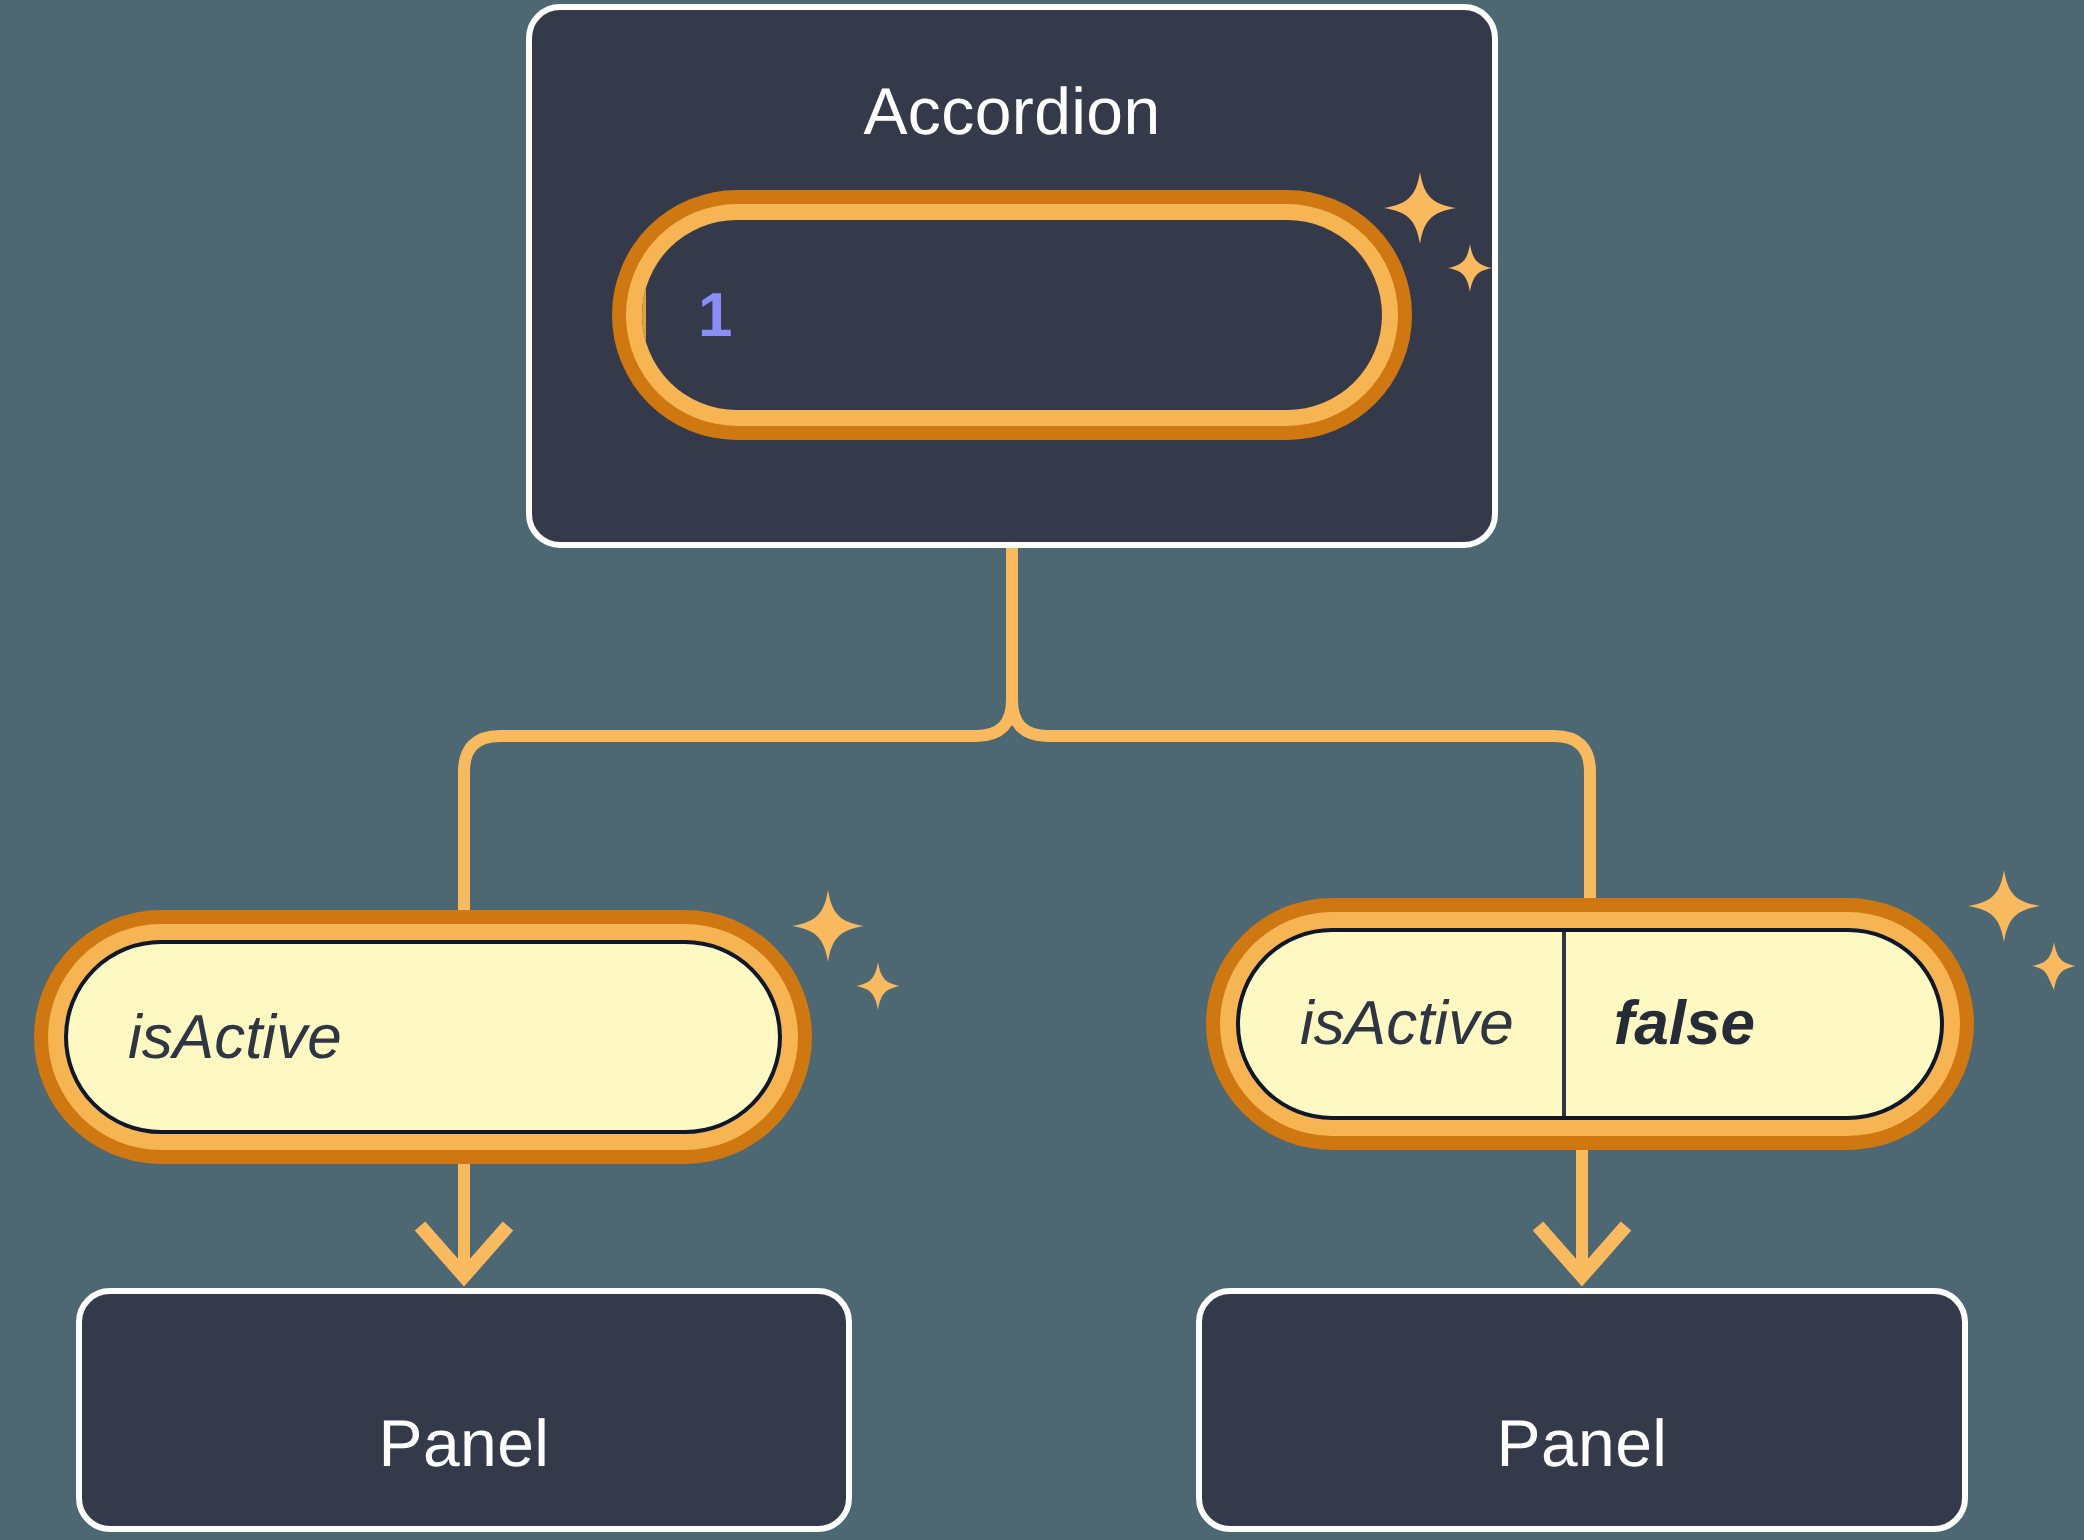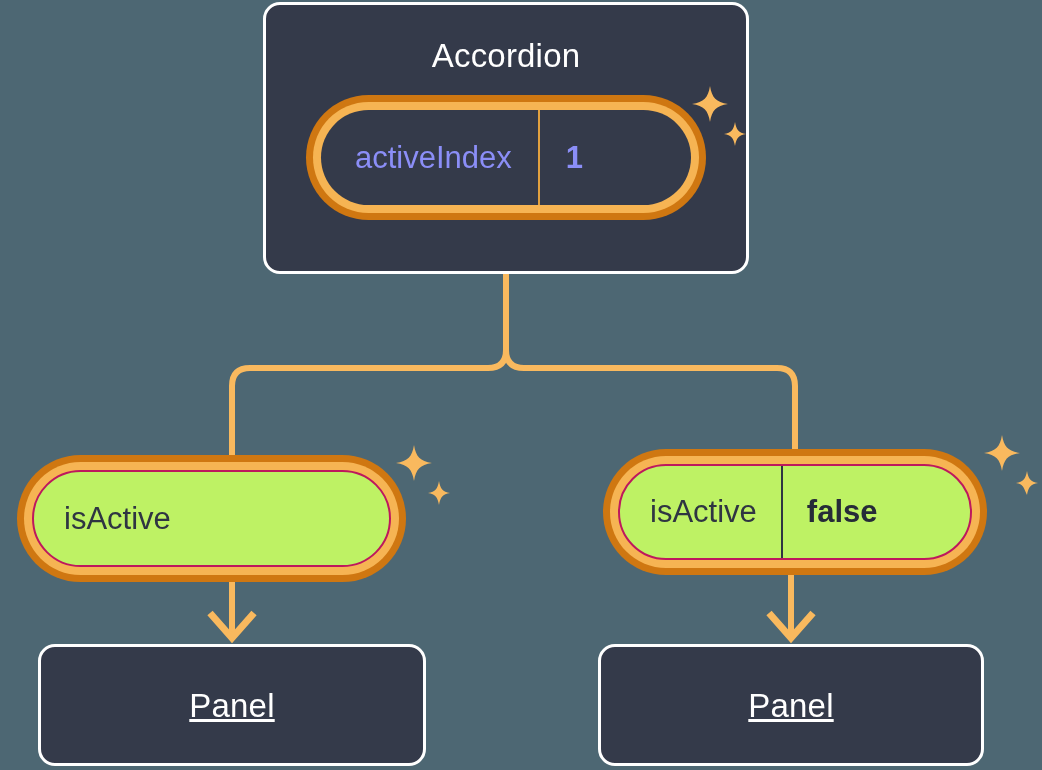"activeIndex" div.pill-key { html: <div>activeIndex</div> -> none }
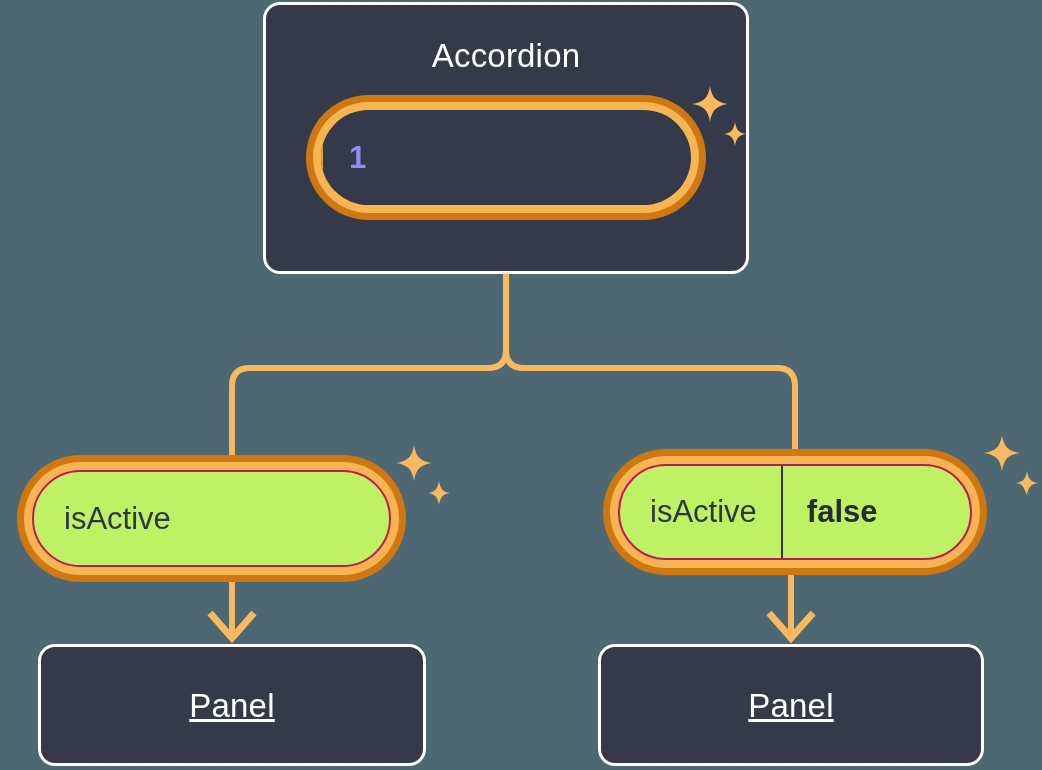"isActive" .pill-purple .pill-inner { background: #bef264 -> #fef9c3; border: 2px solid #be185d -> 2px solid #0f172a; font-style: none -> italic }
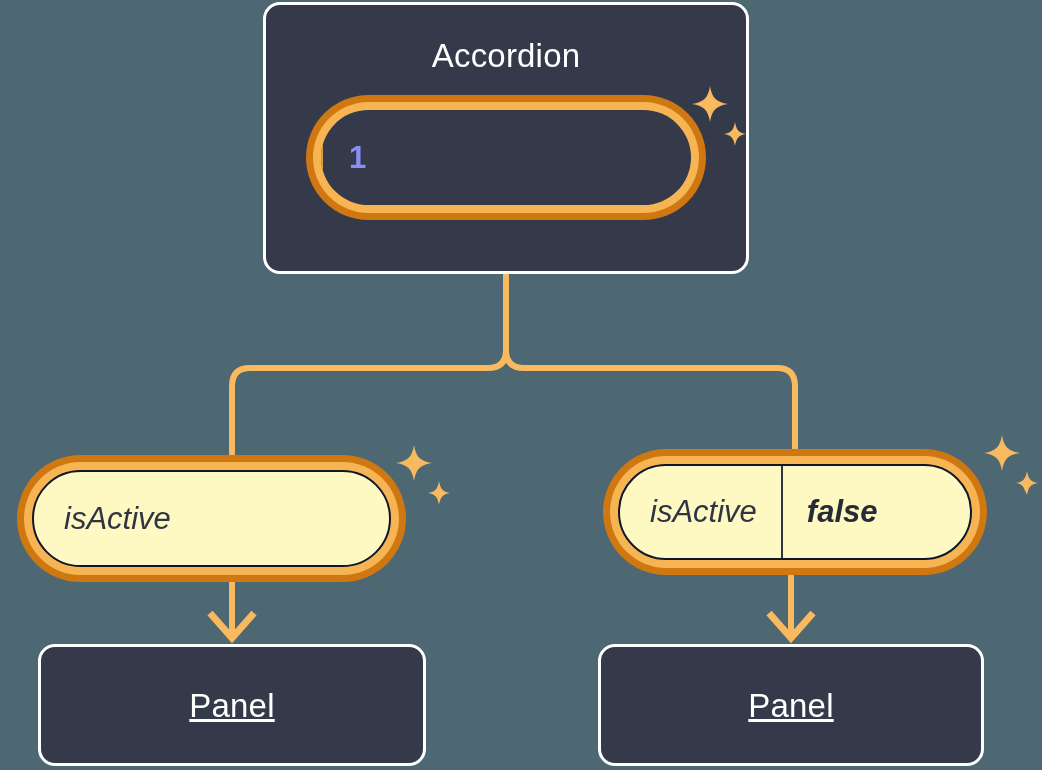"Panel" #panel-left-box .comp-title, #panel-right-box .comp-title { text-decoration: underline -> none; top: 40px -> 56px }
